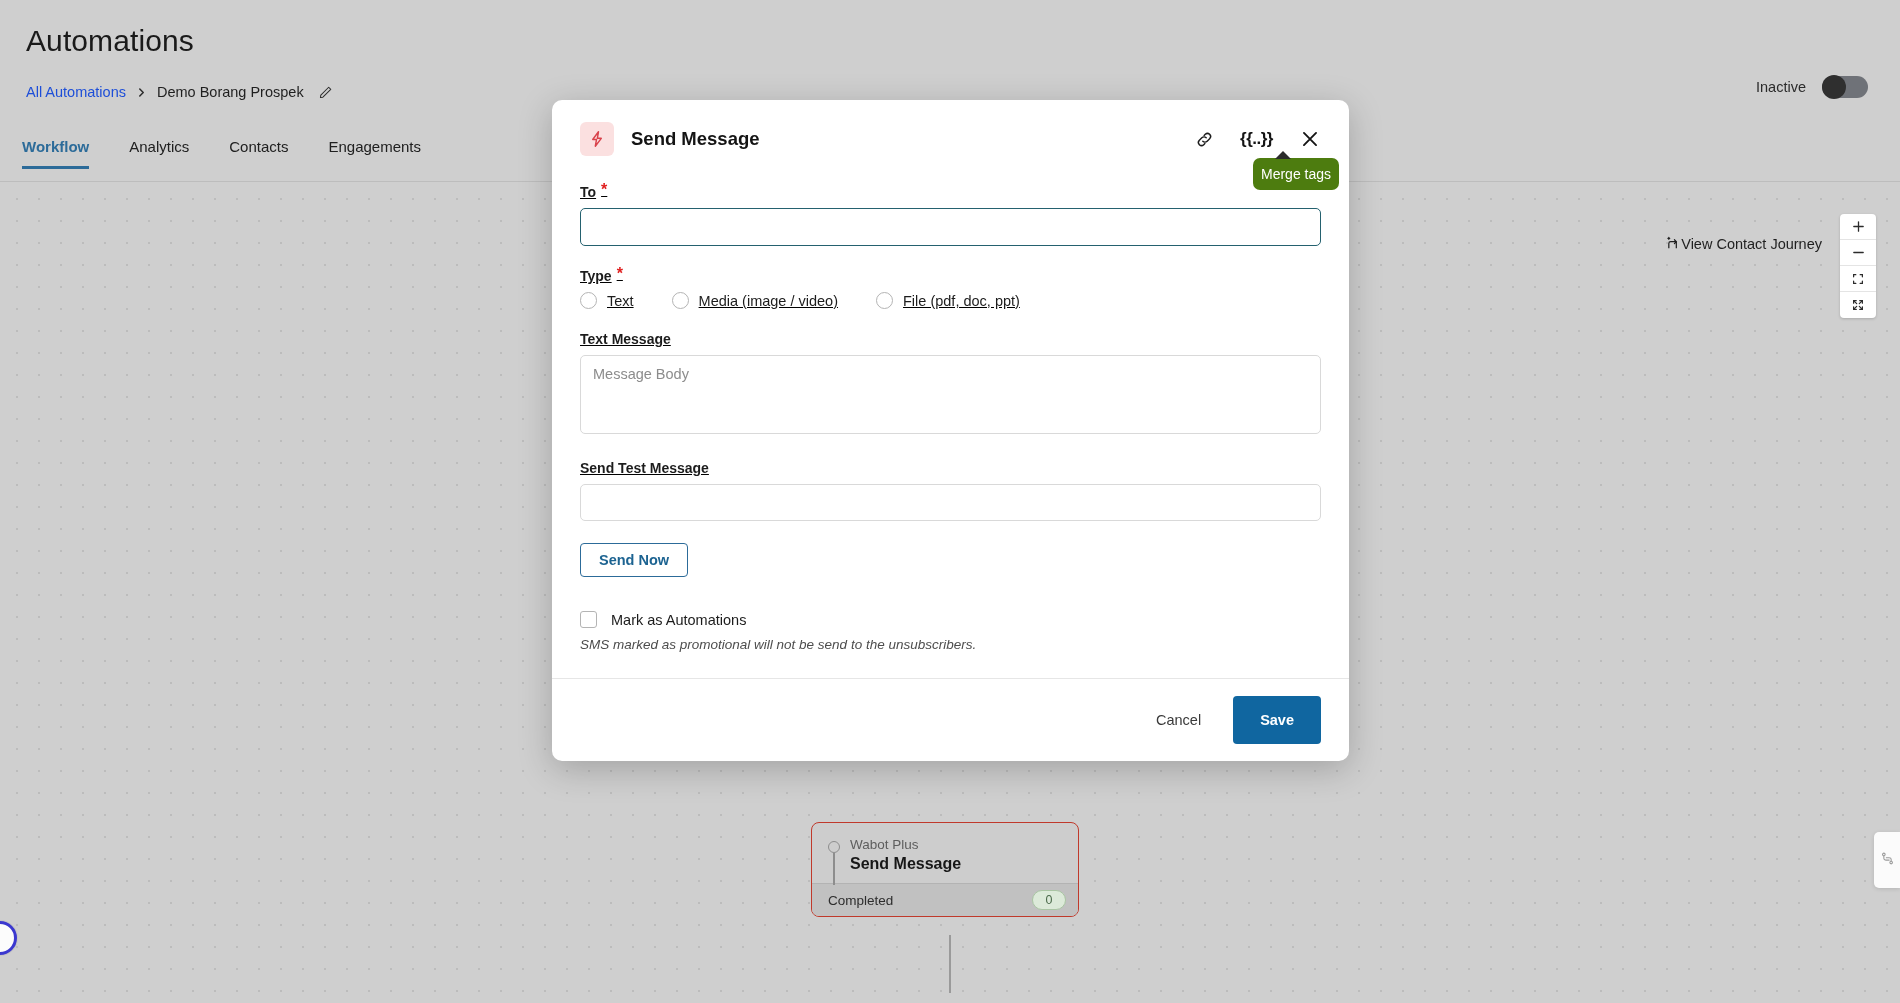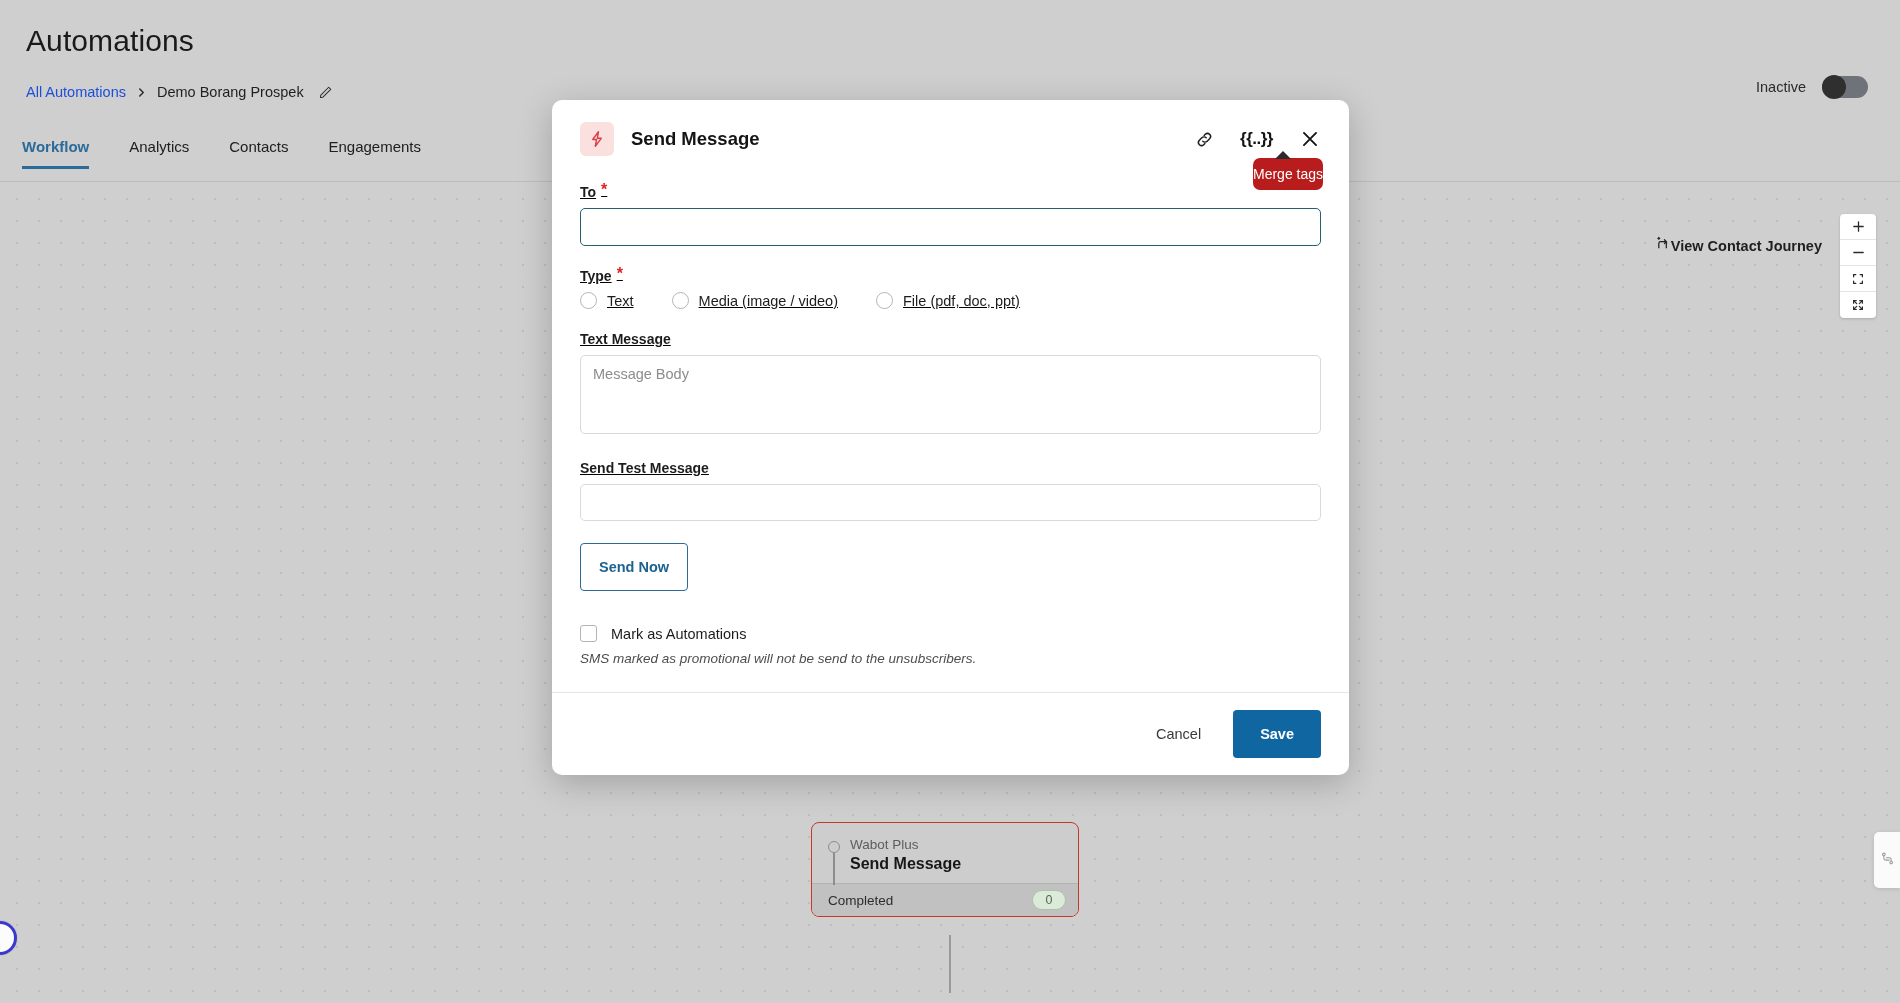"Merge tags" .tooltip { background: #b91c1c -> #4d7c0f; padding: 8px 0 -> 8px 8px }
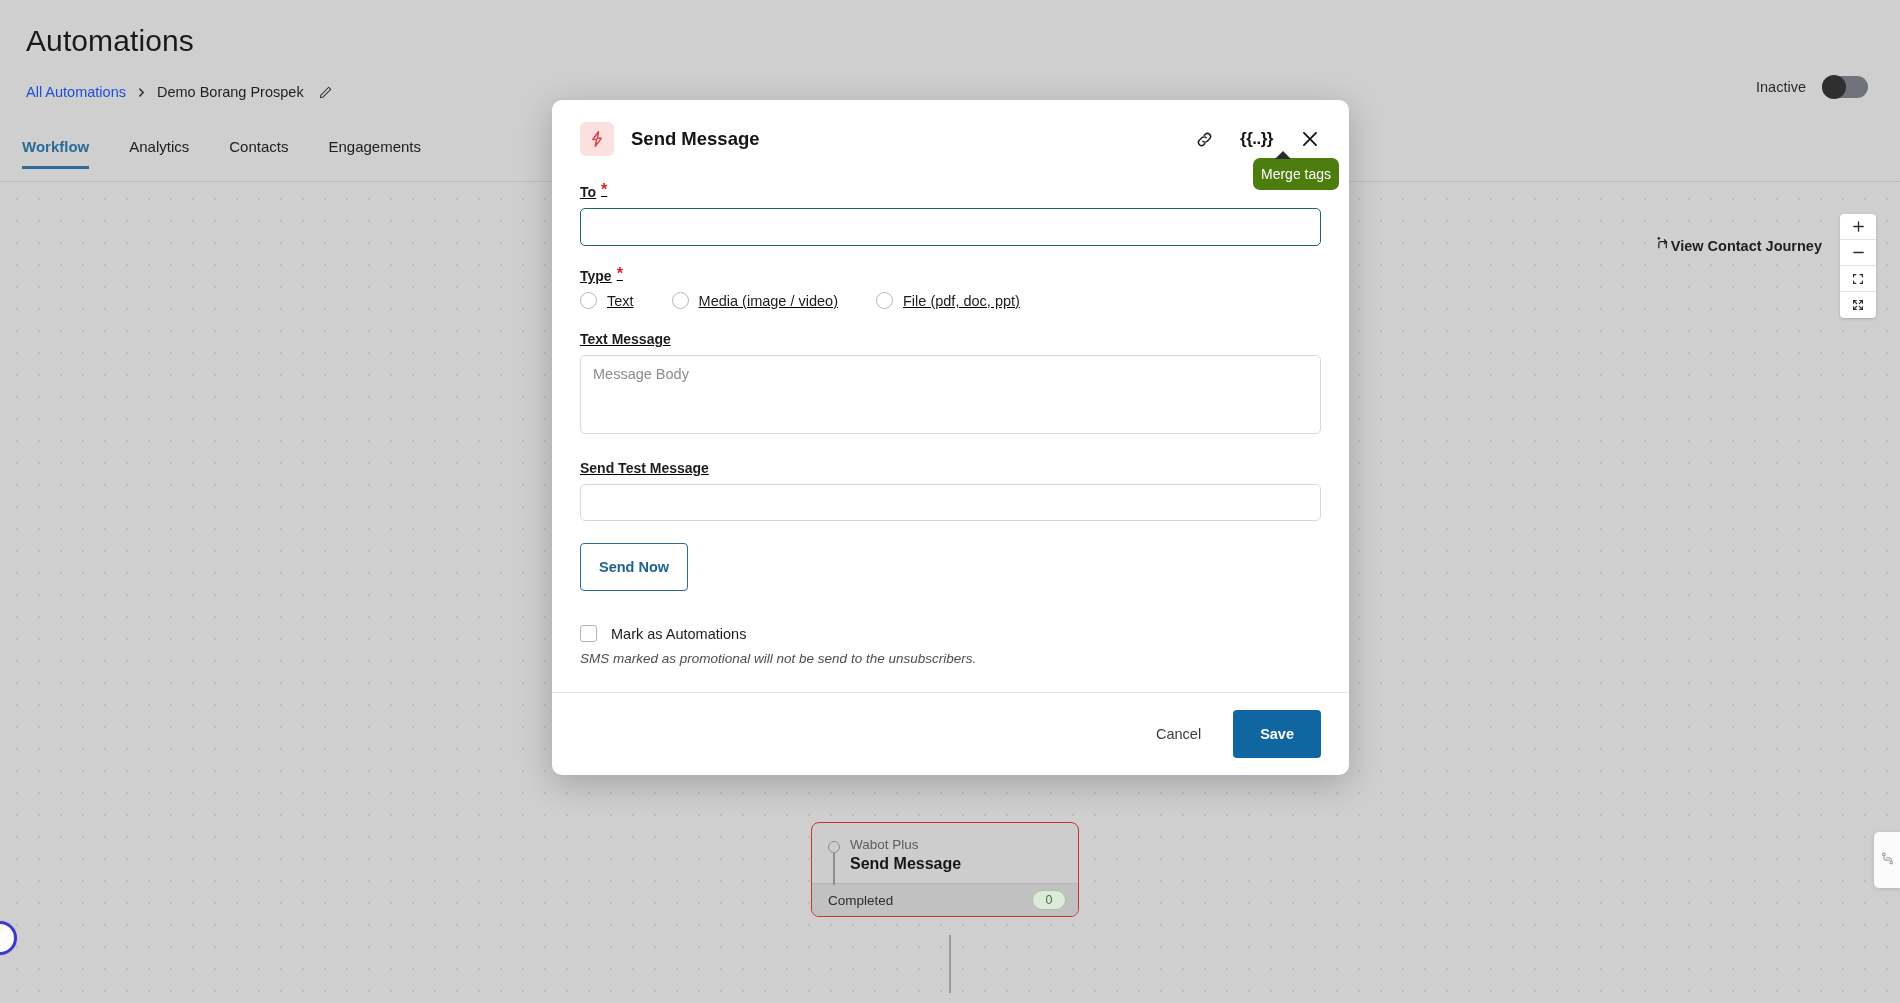"View Contact Journey" .view-journey { align-items: flex-end -> flex-start; font-weight: bold -> none }
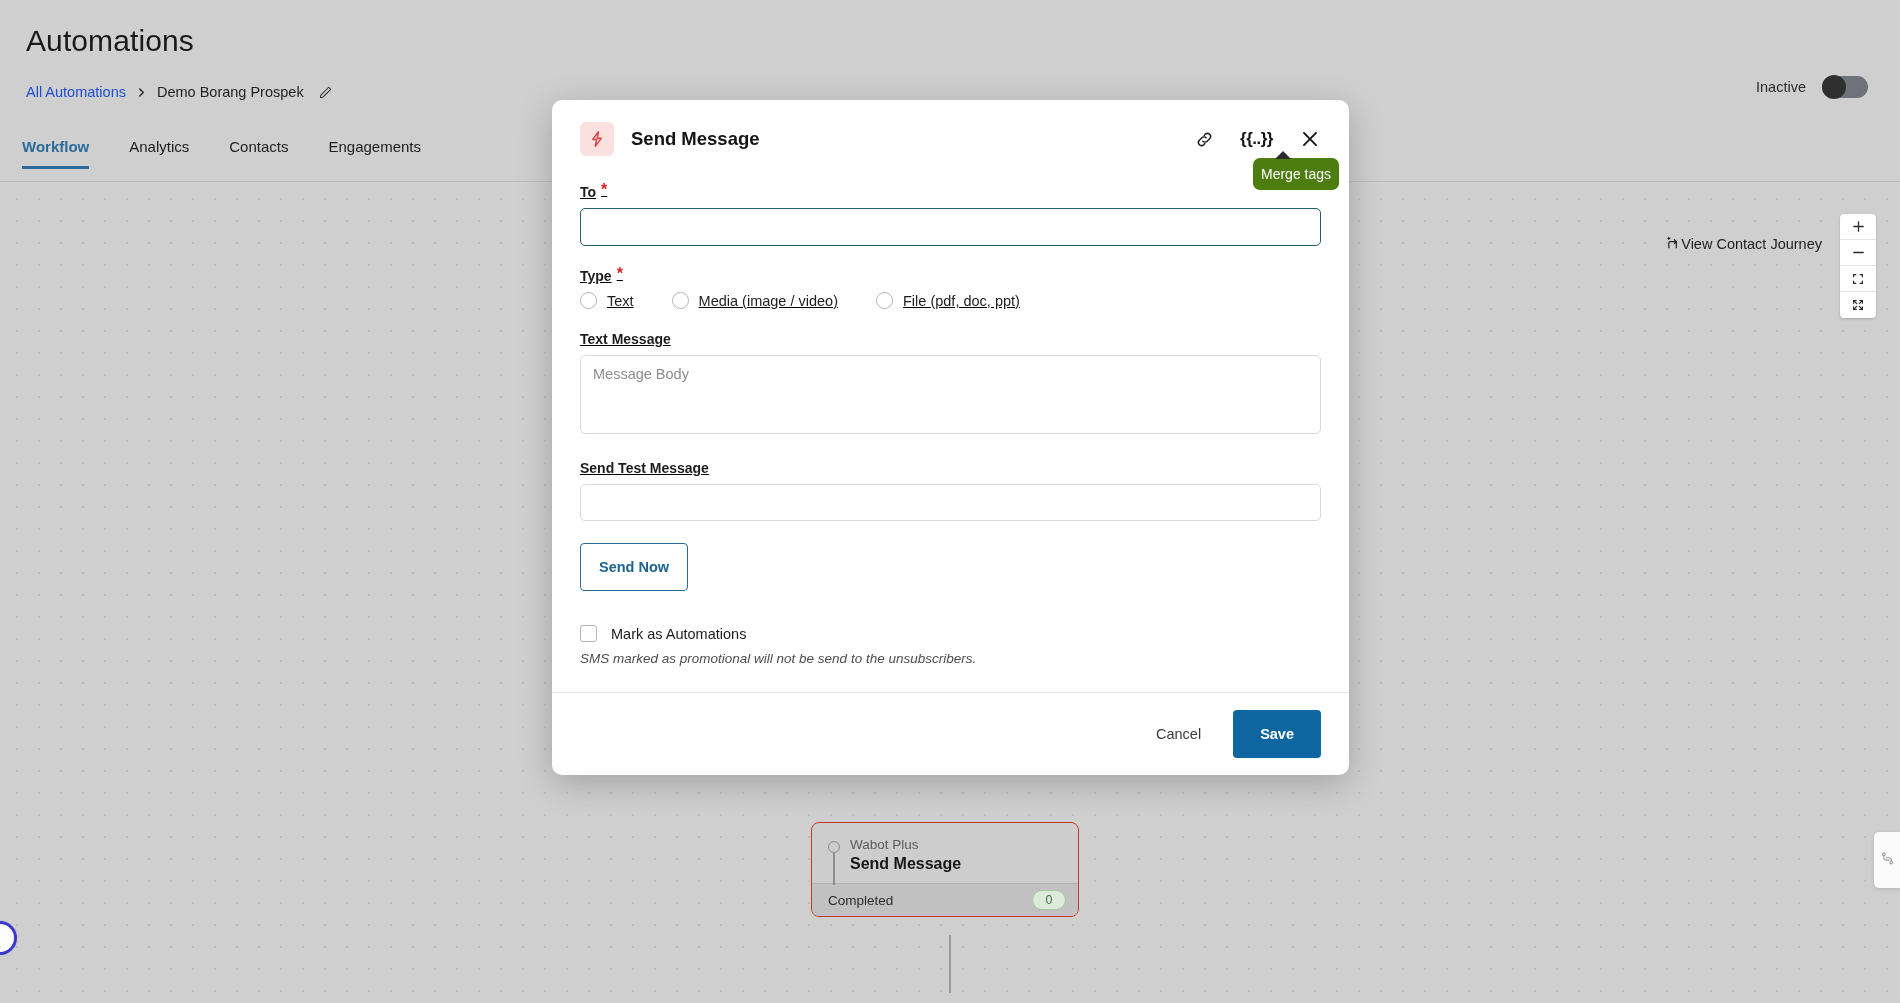"Send Now" .btn-outline { height: 48px -> 34px }
